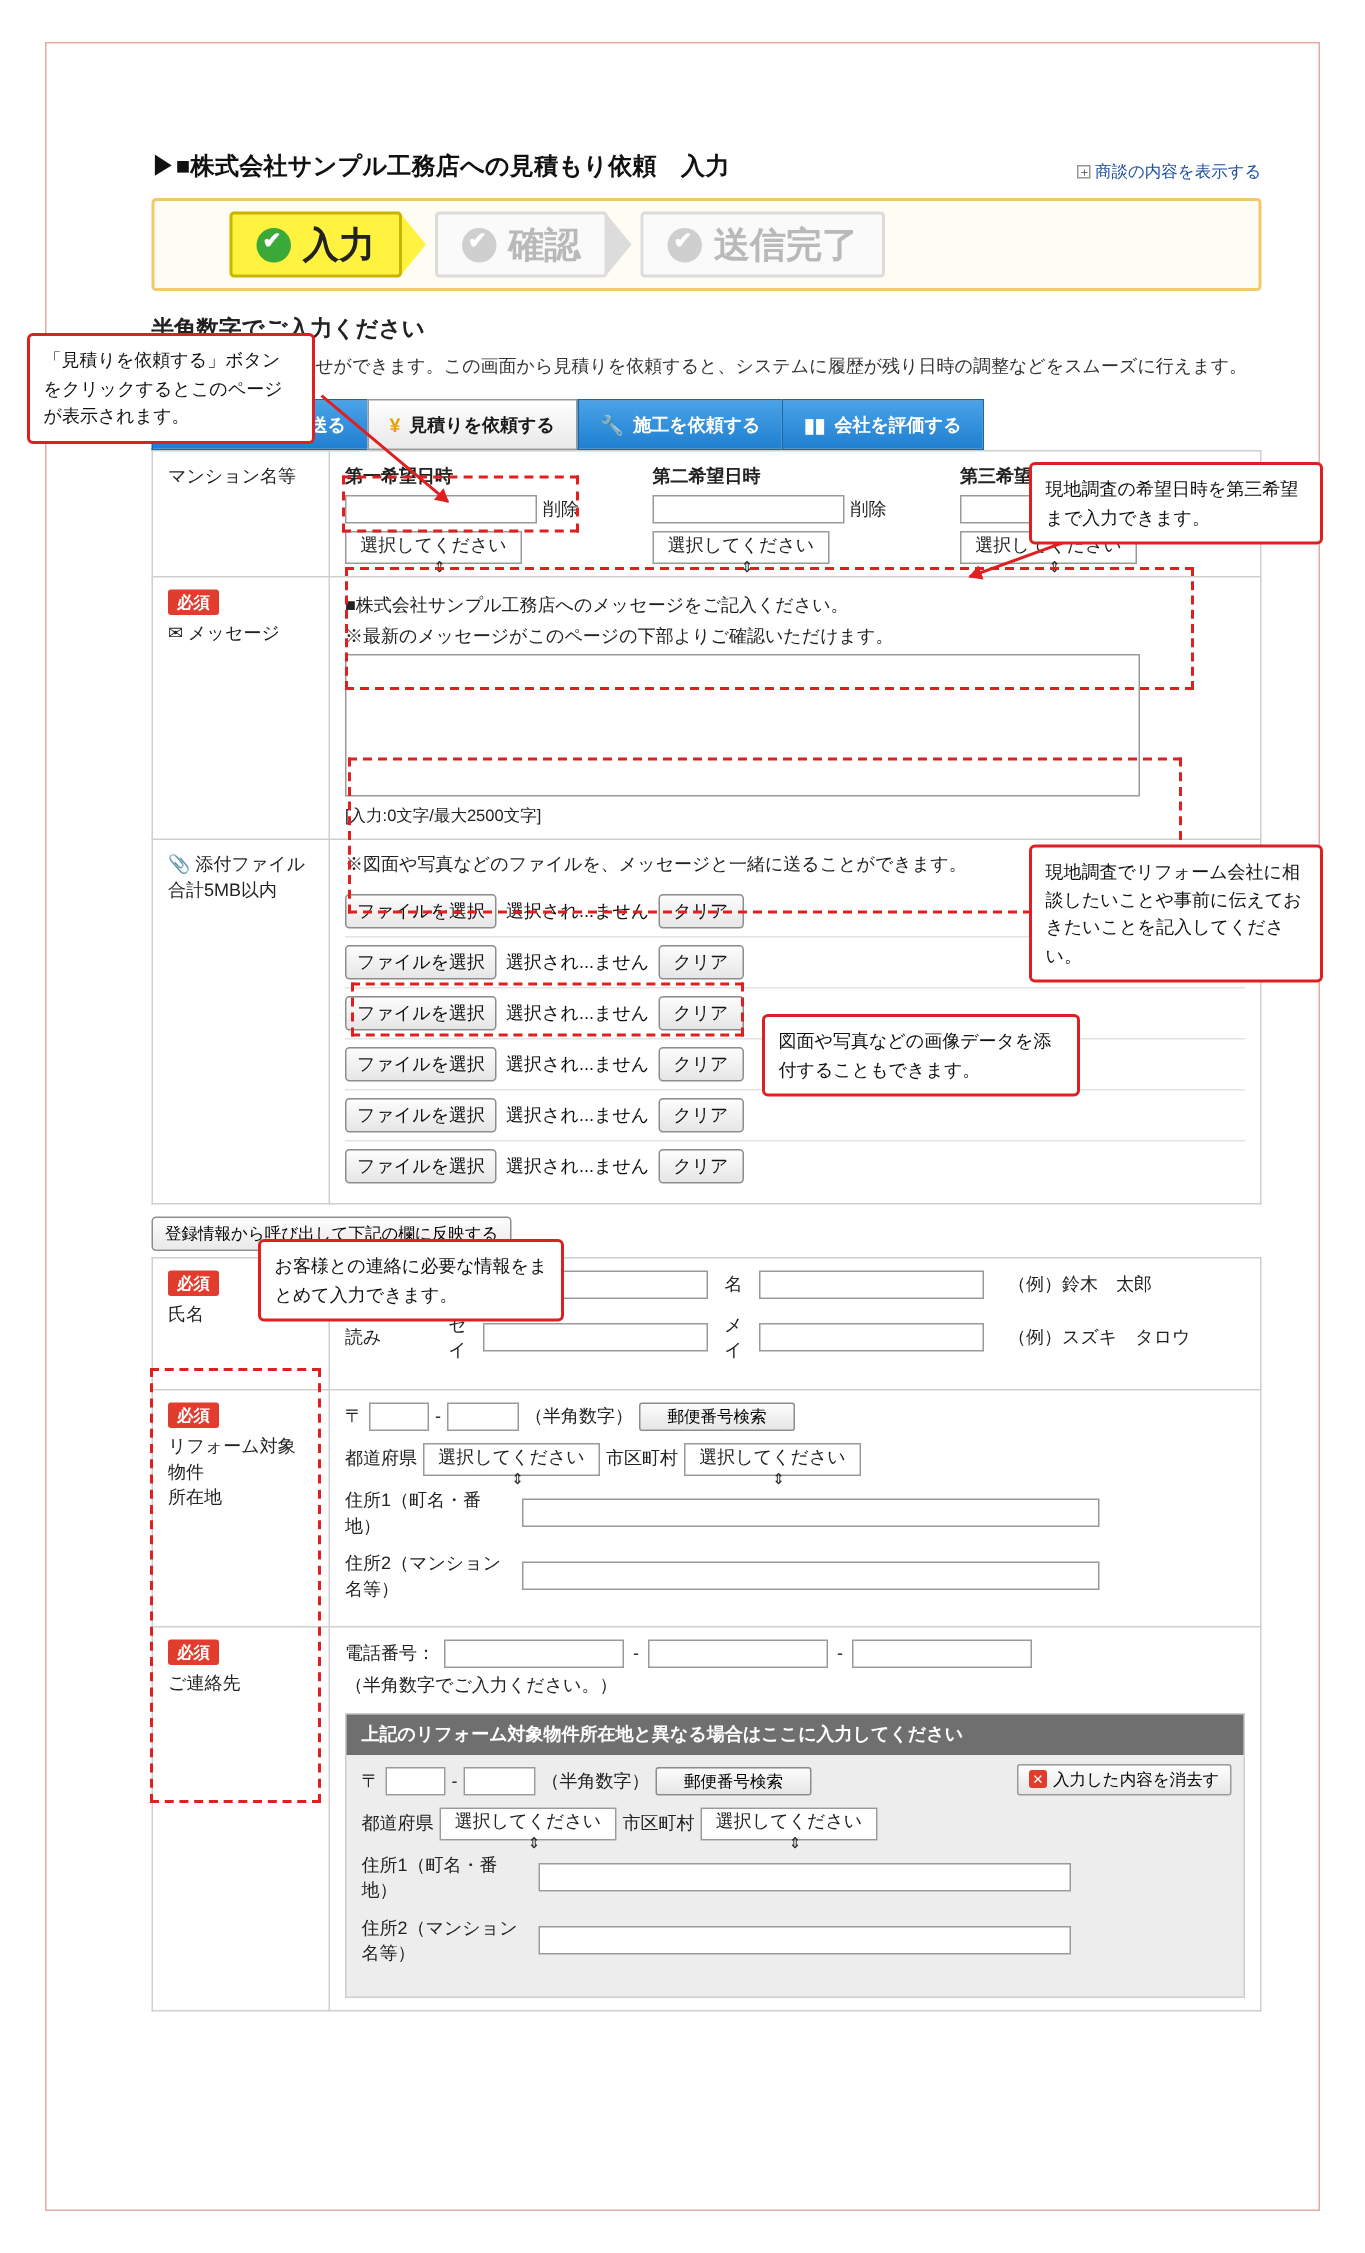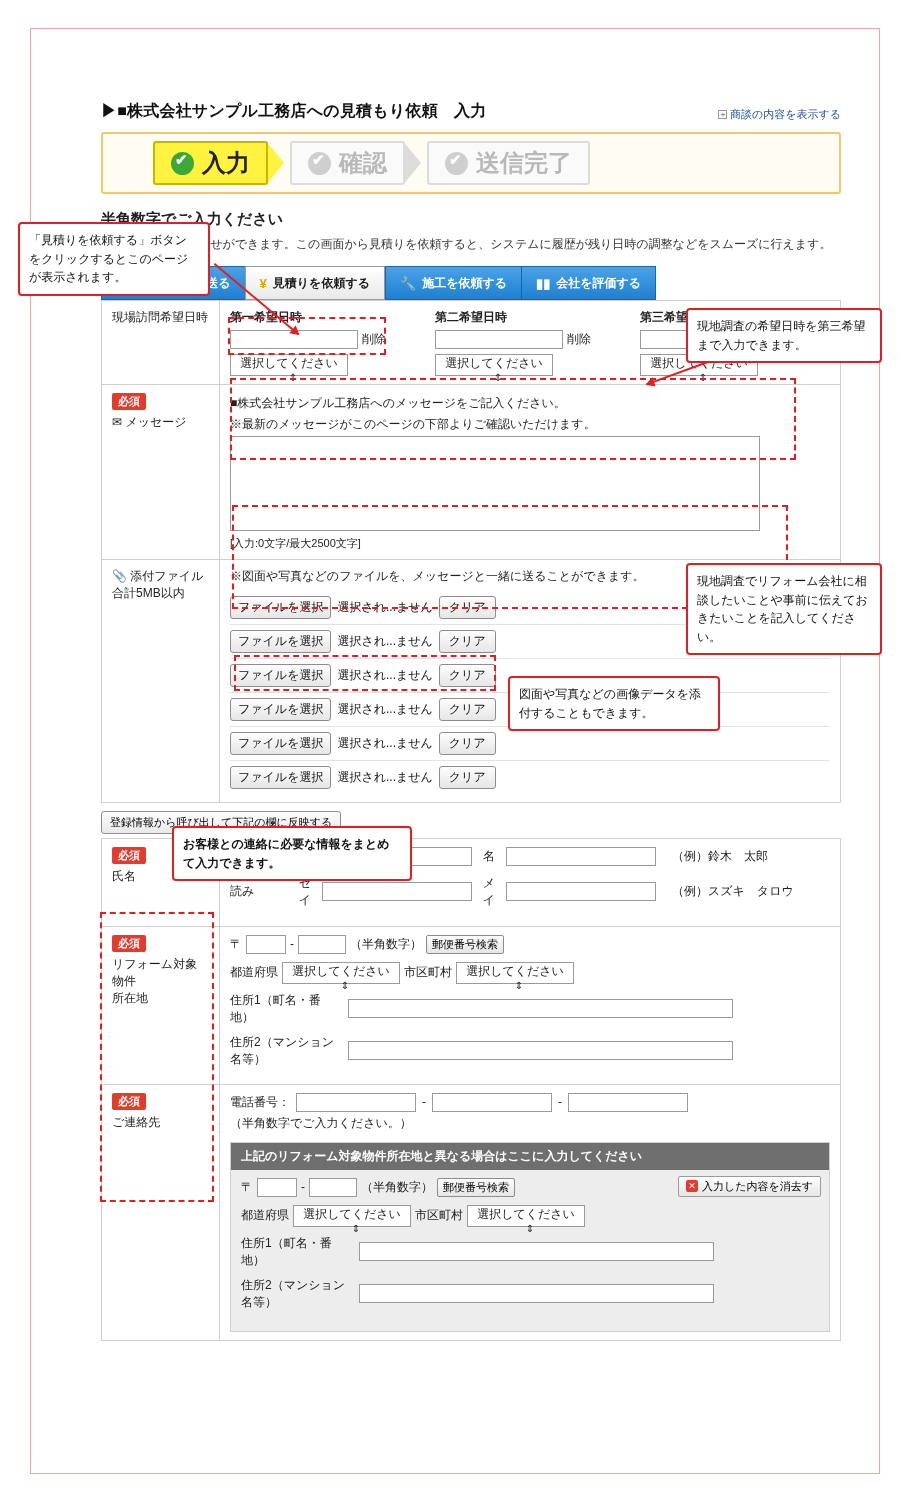"現場訪問希望日時" span.lbl-text { text: 現場訪問希望日時 -> マンション名等 }
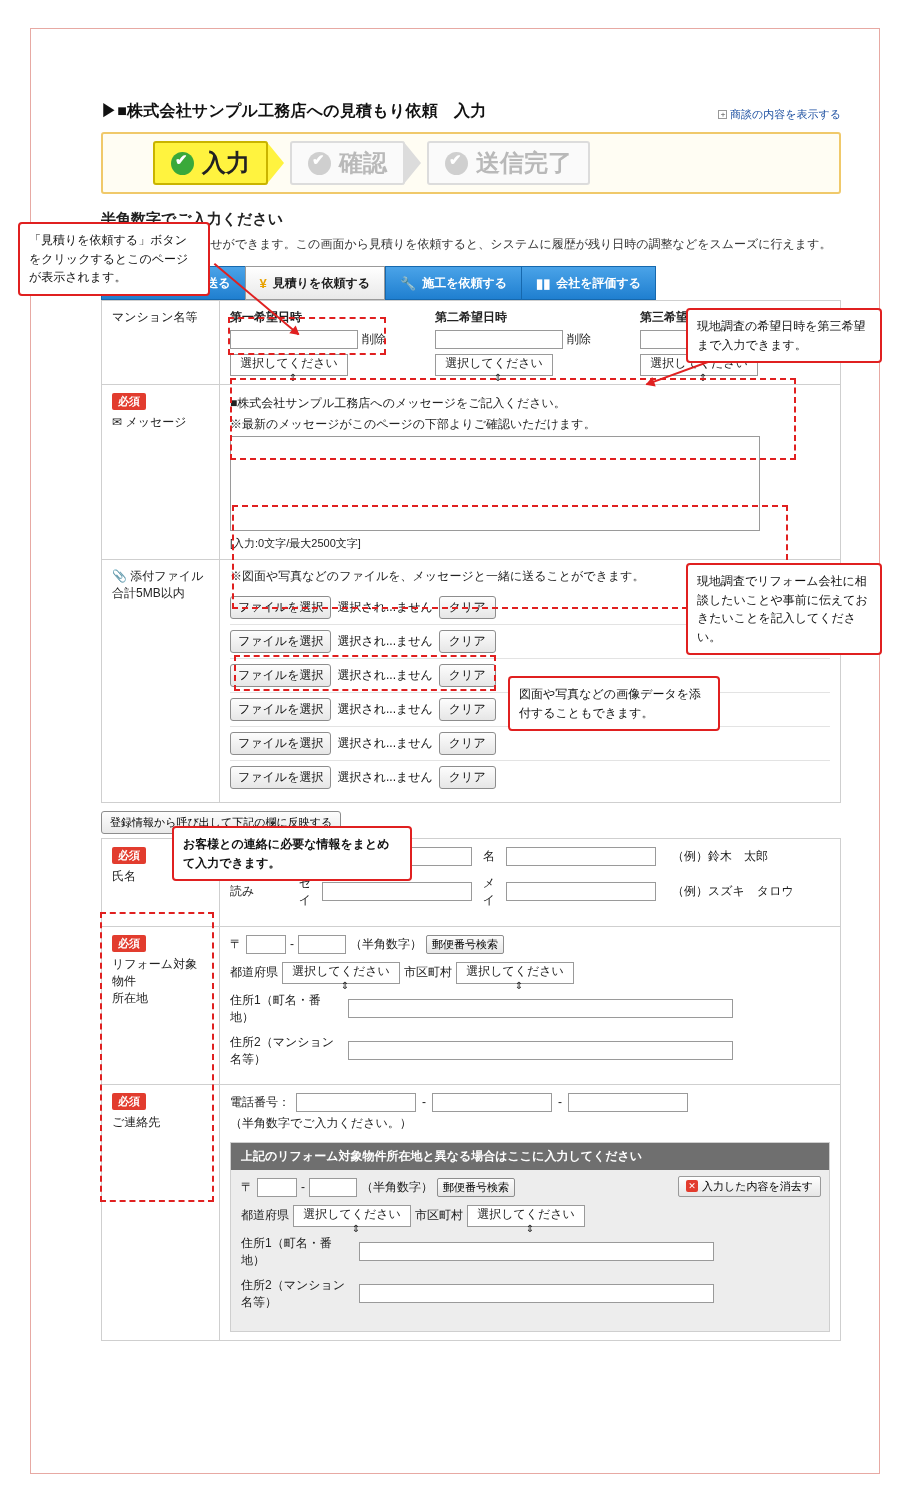"お客様との連絡に必要な情報をまとめて入力できます。" div.callout { font-weight: bold -> none; width: 240px -> 204px }
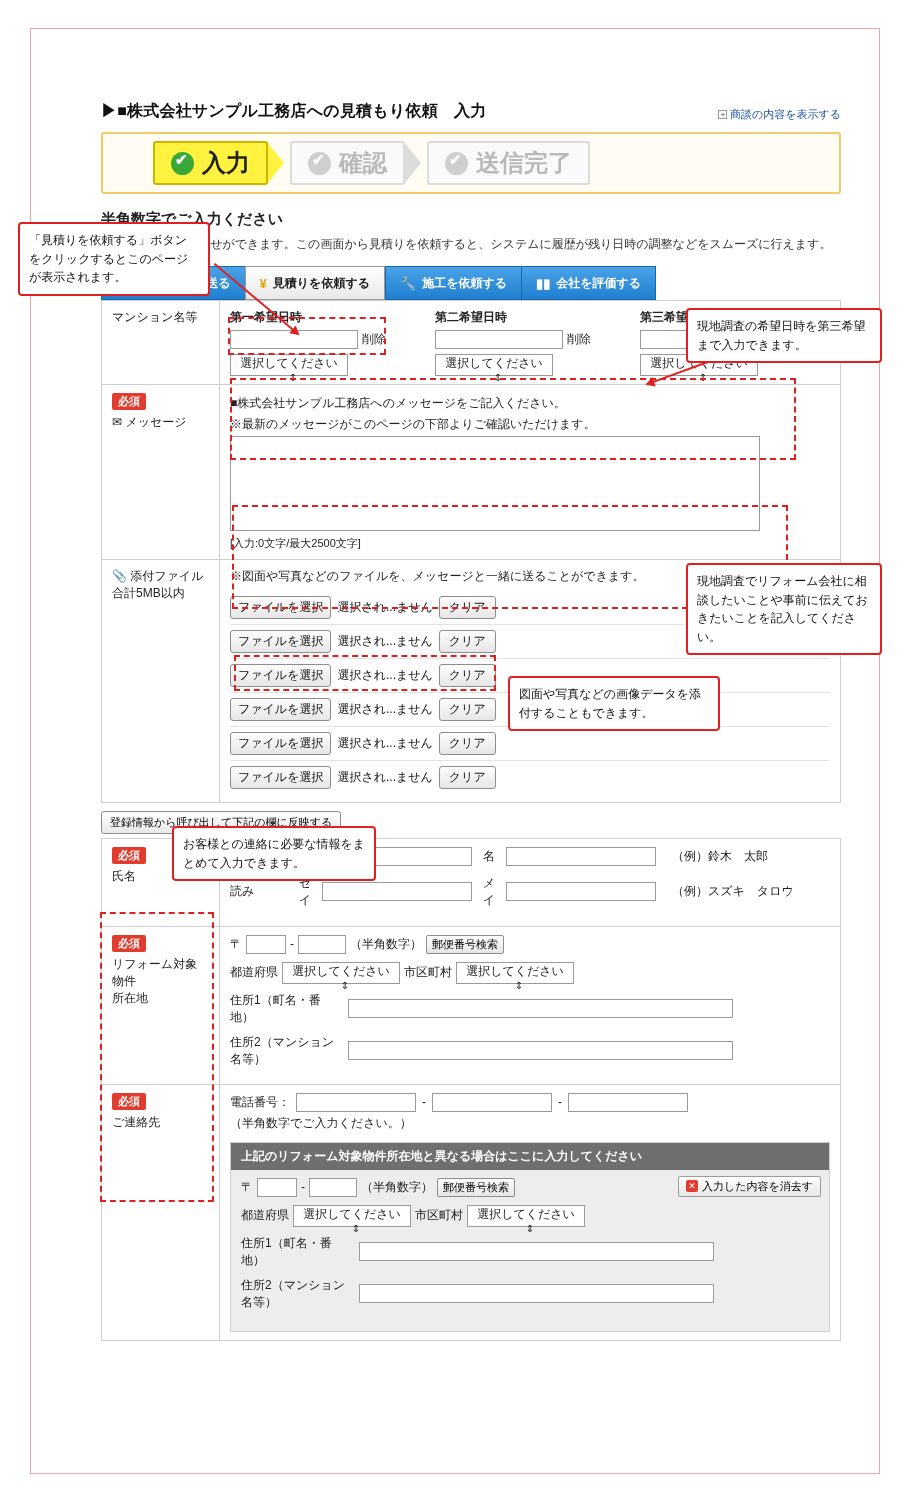"郵便番号検索" .btn-zip { padding: 1px 5px -> 1px 18px }
